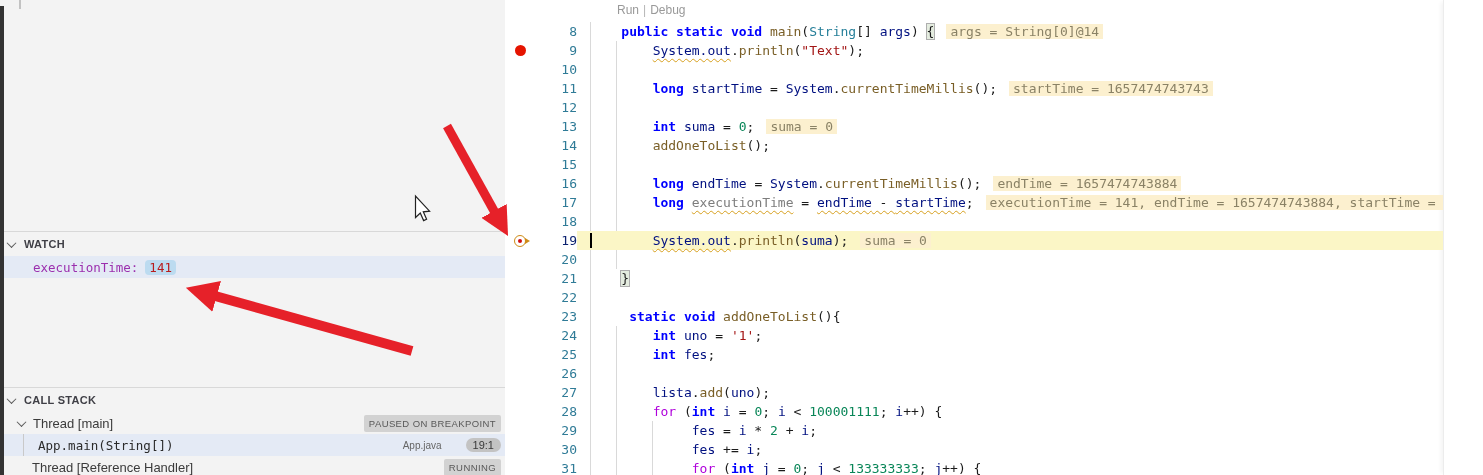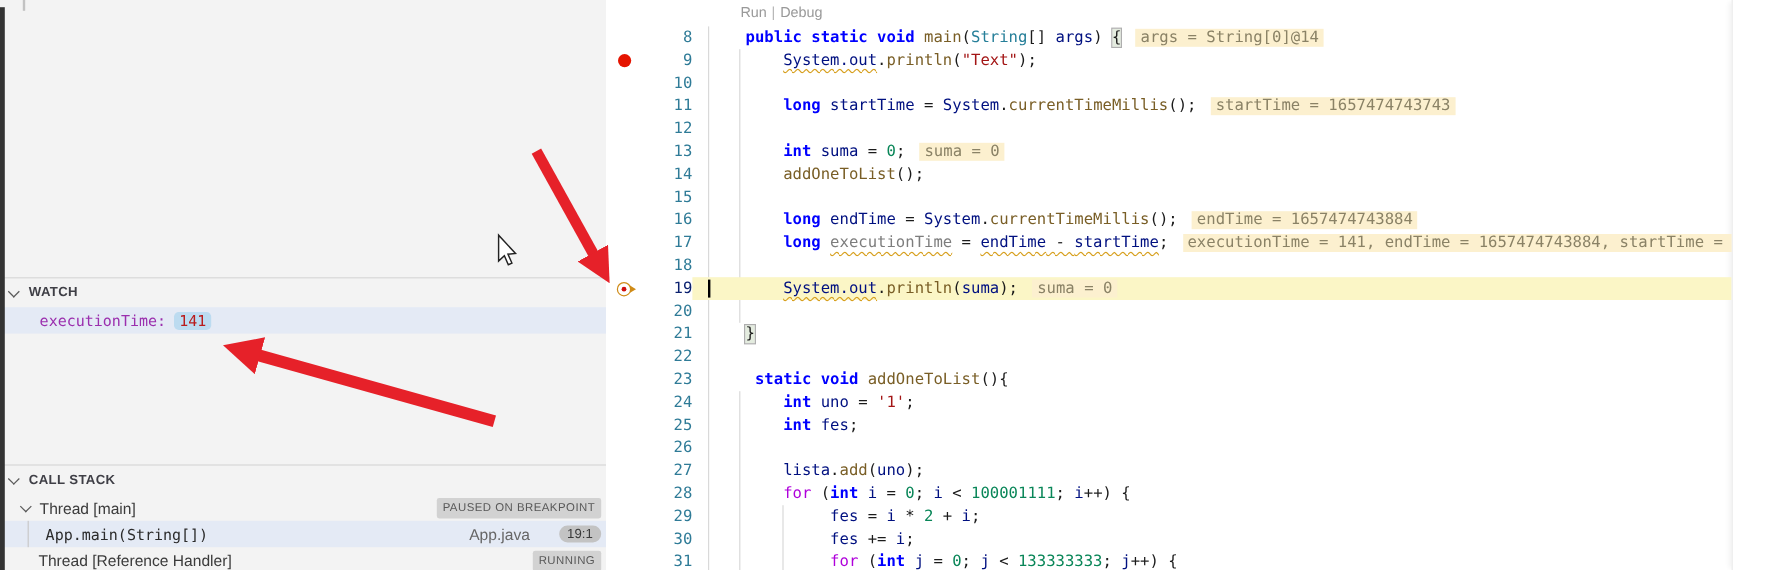"App.java" .cs-file { font-size: 13px -> 10px }
